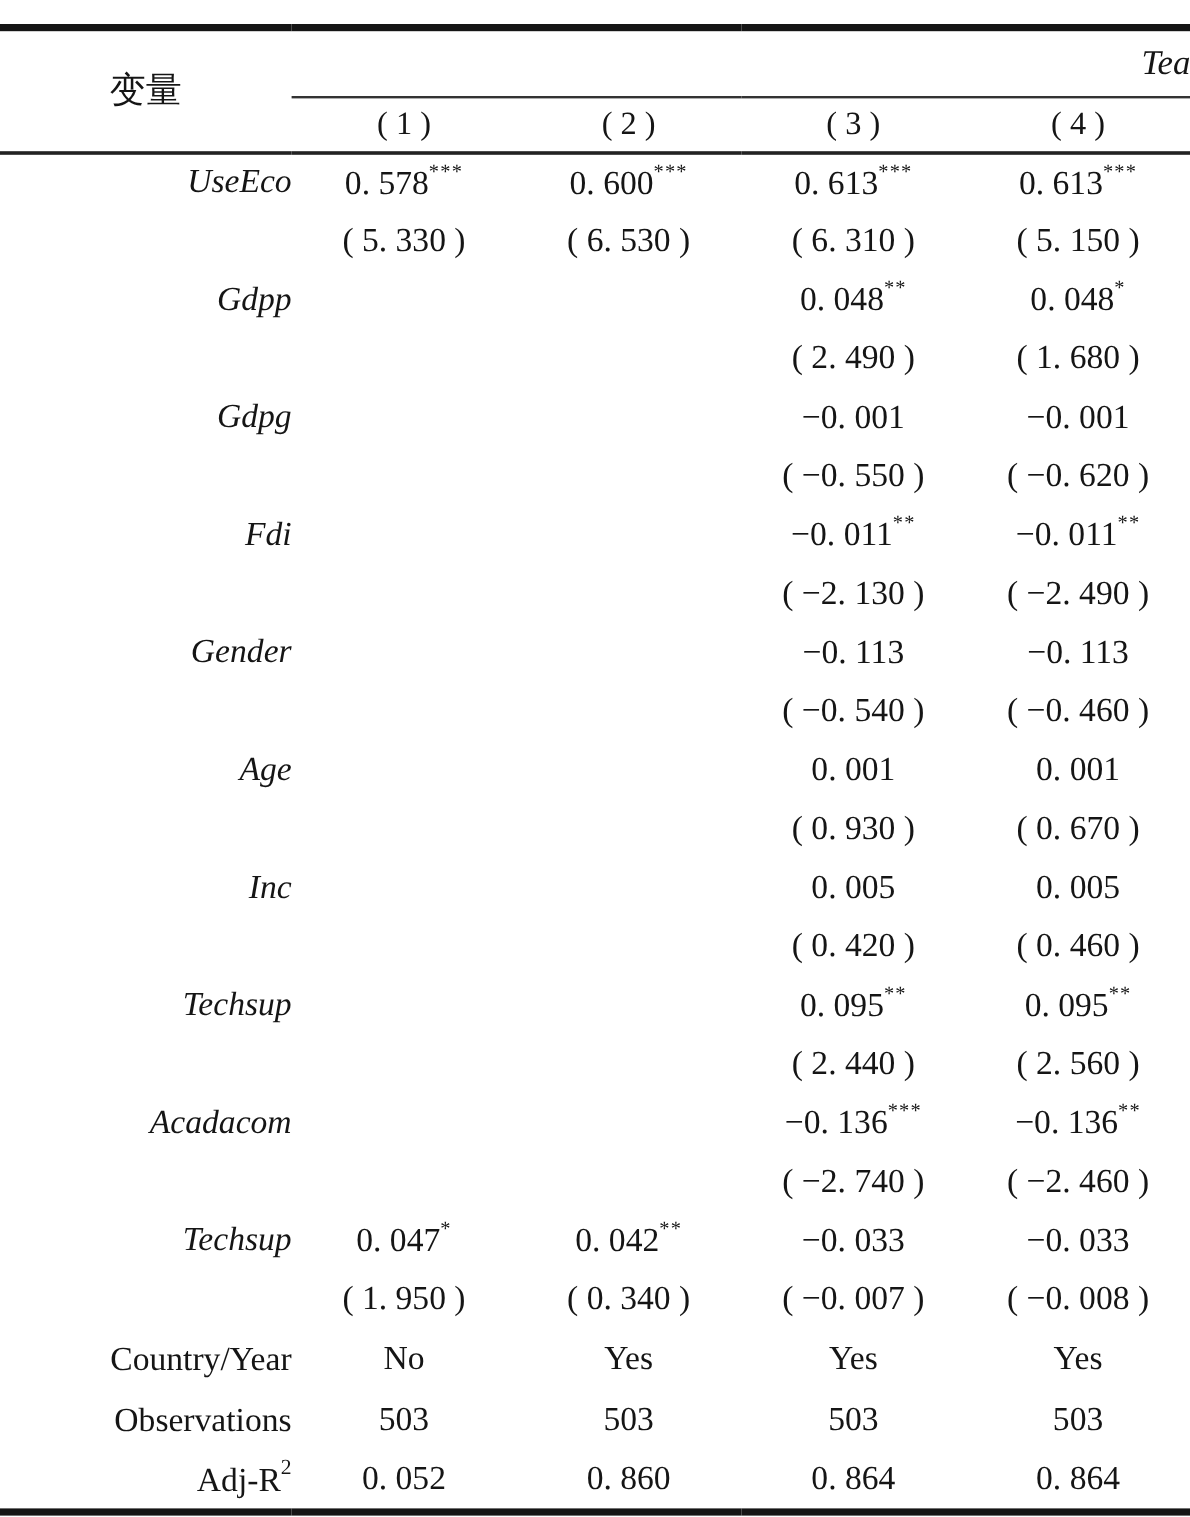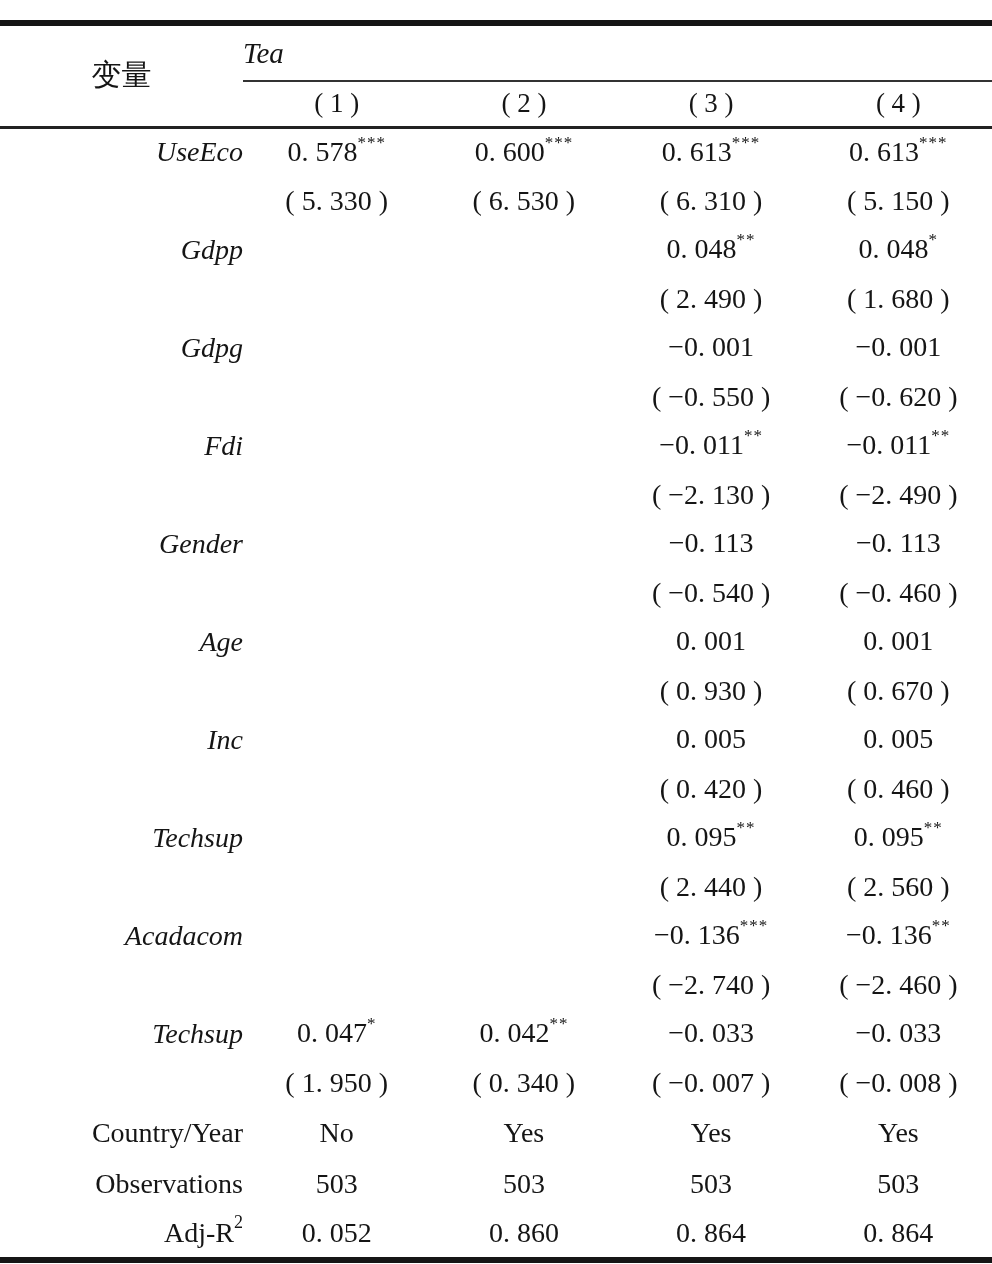"Tea" .tea { text-align: left -> right }
